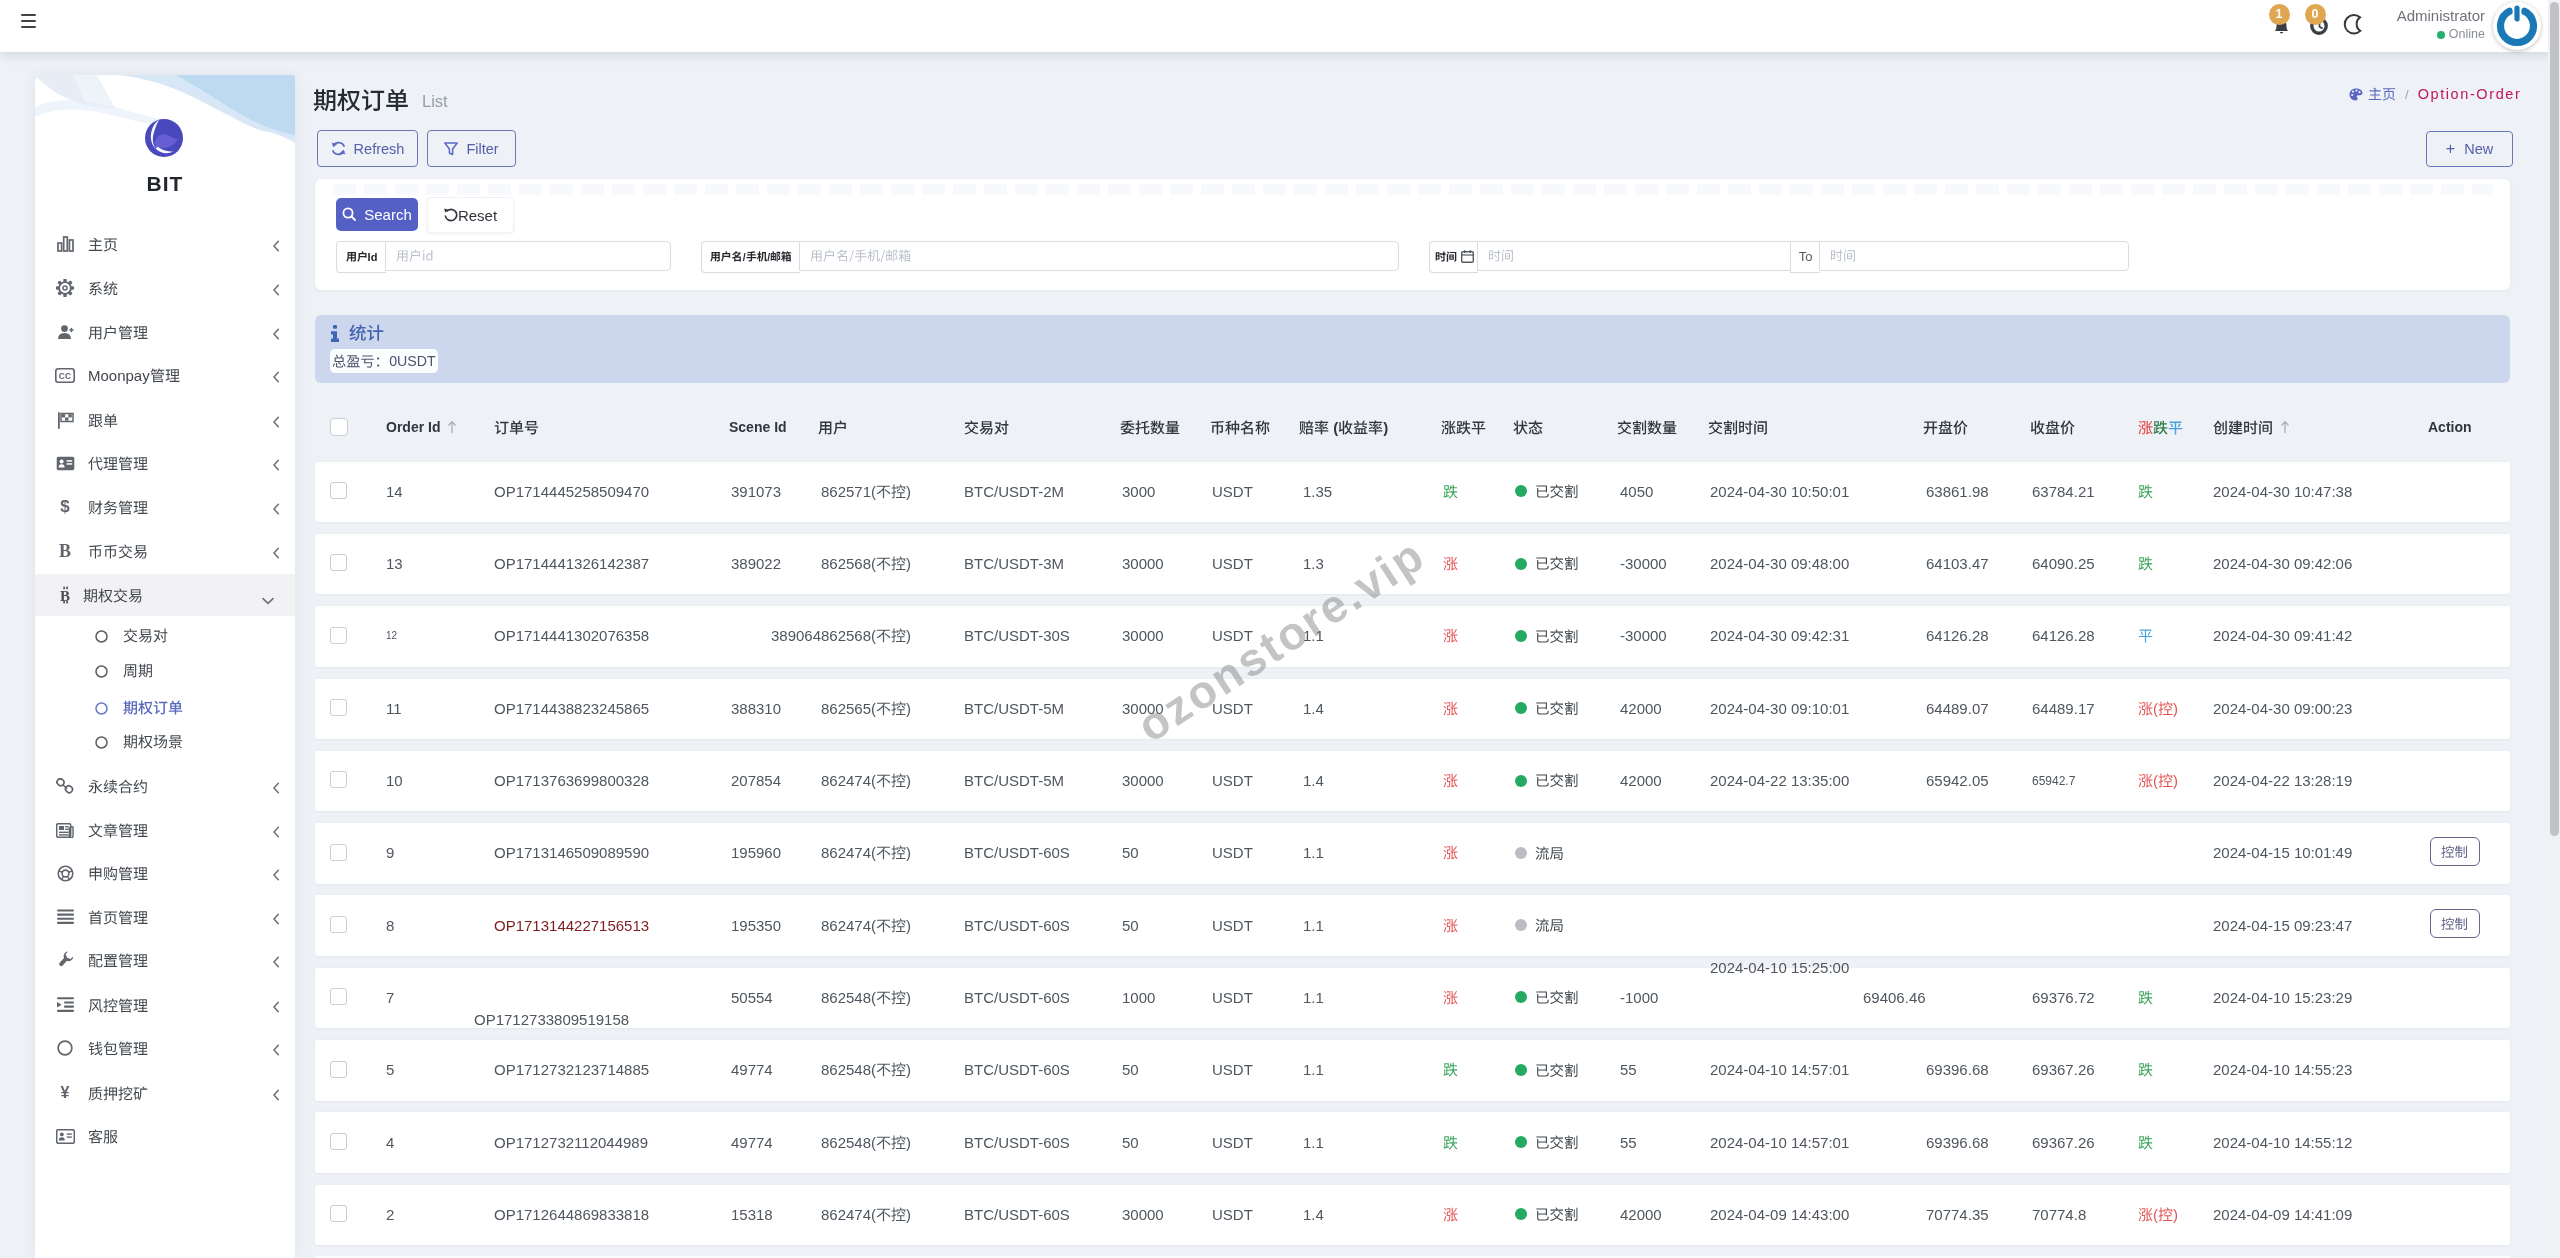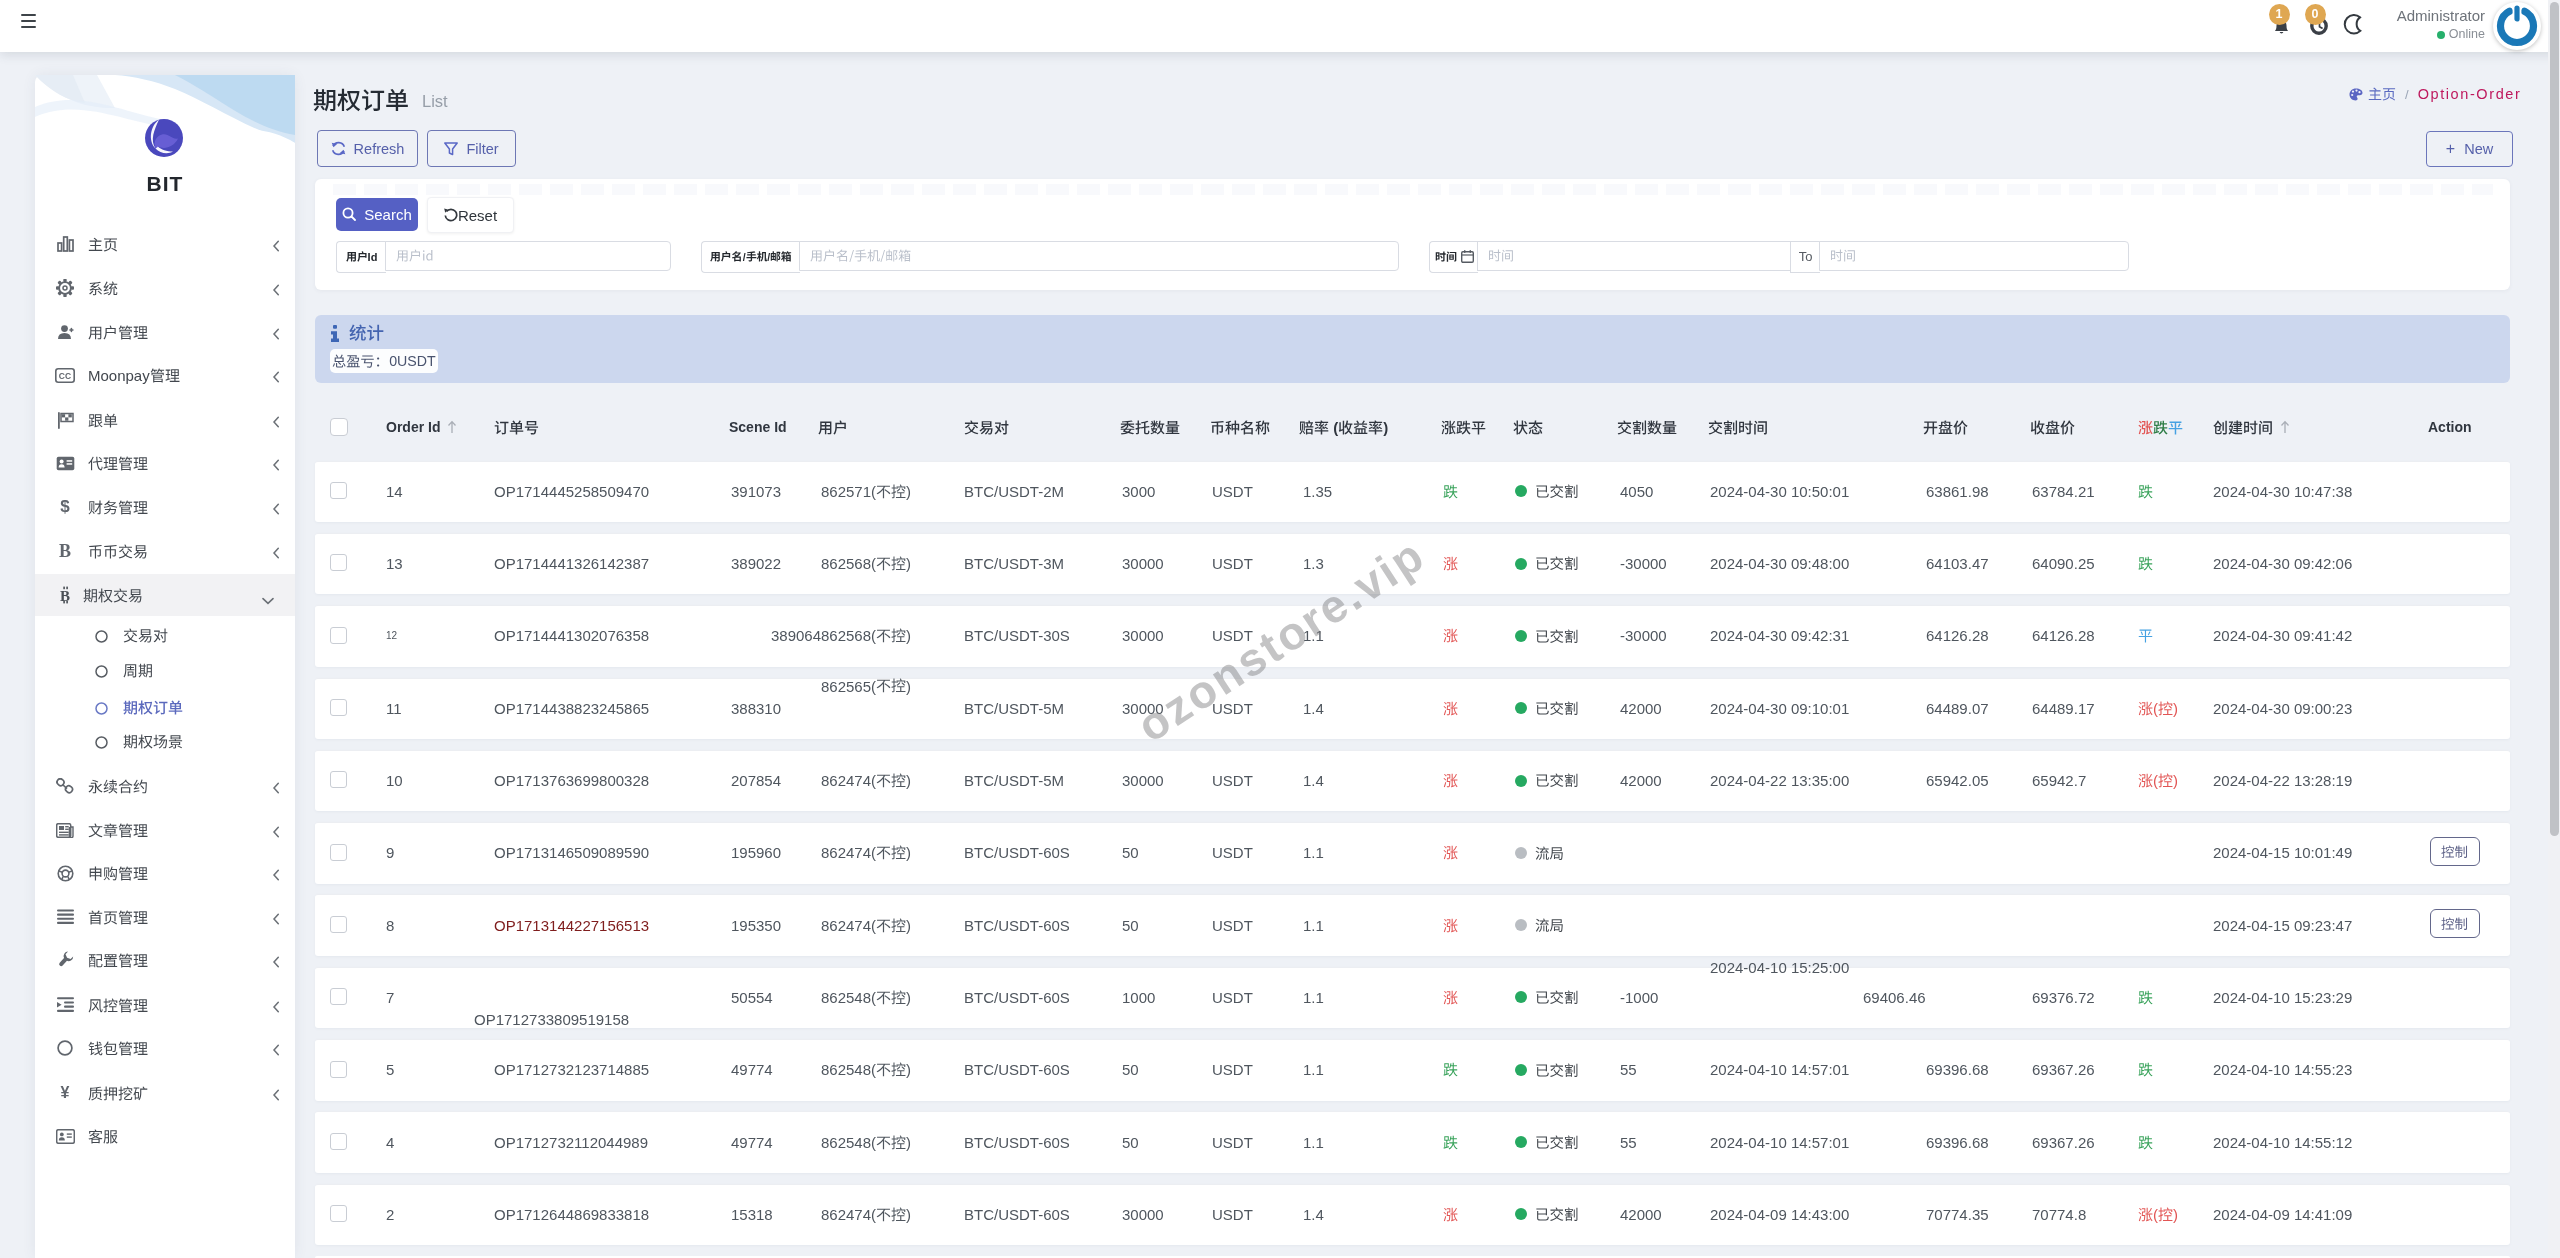"862565" div { align-items: none -> center }
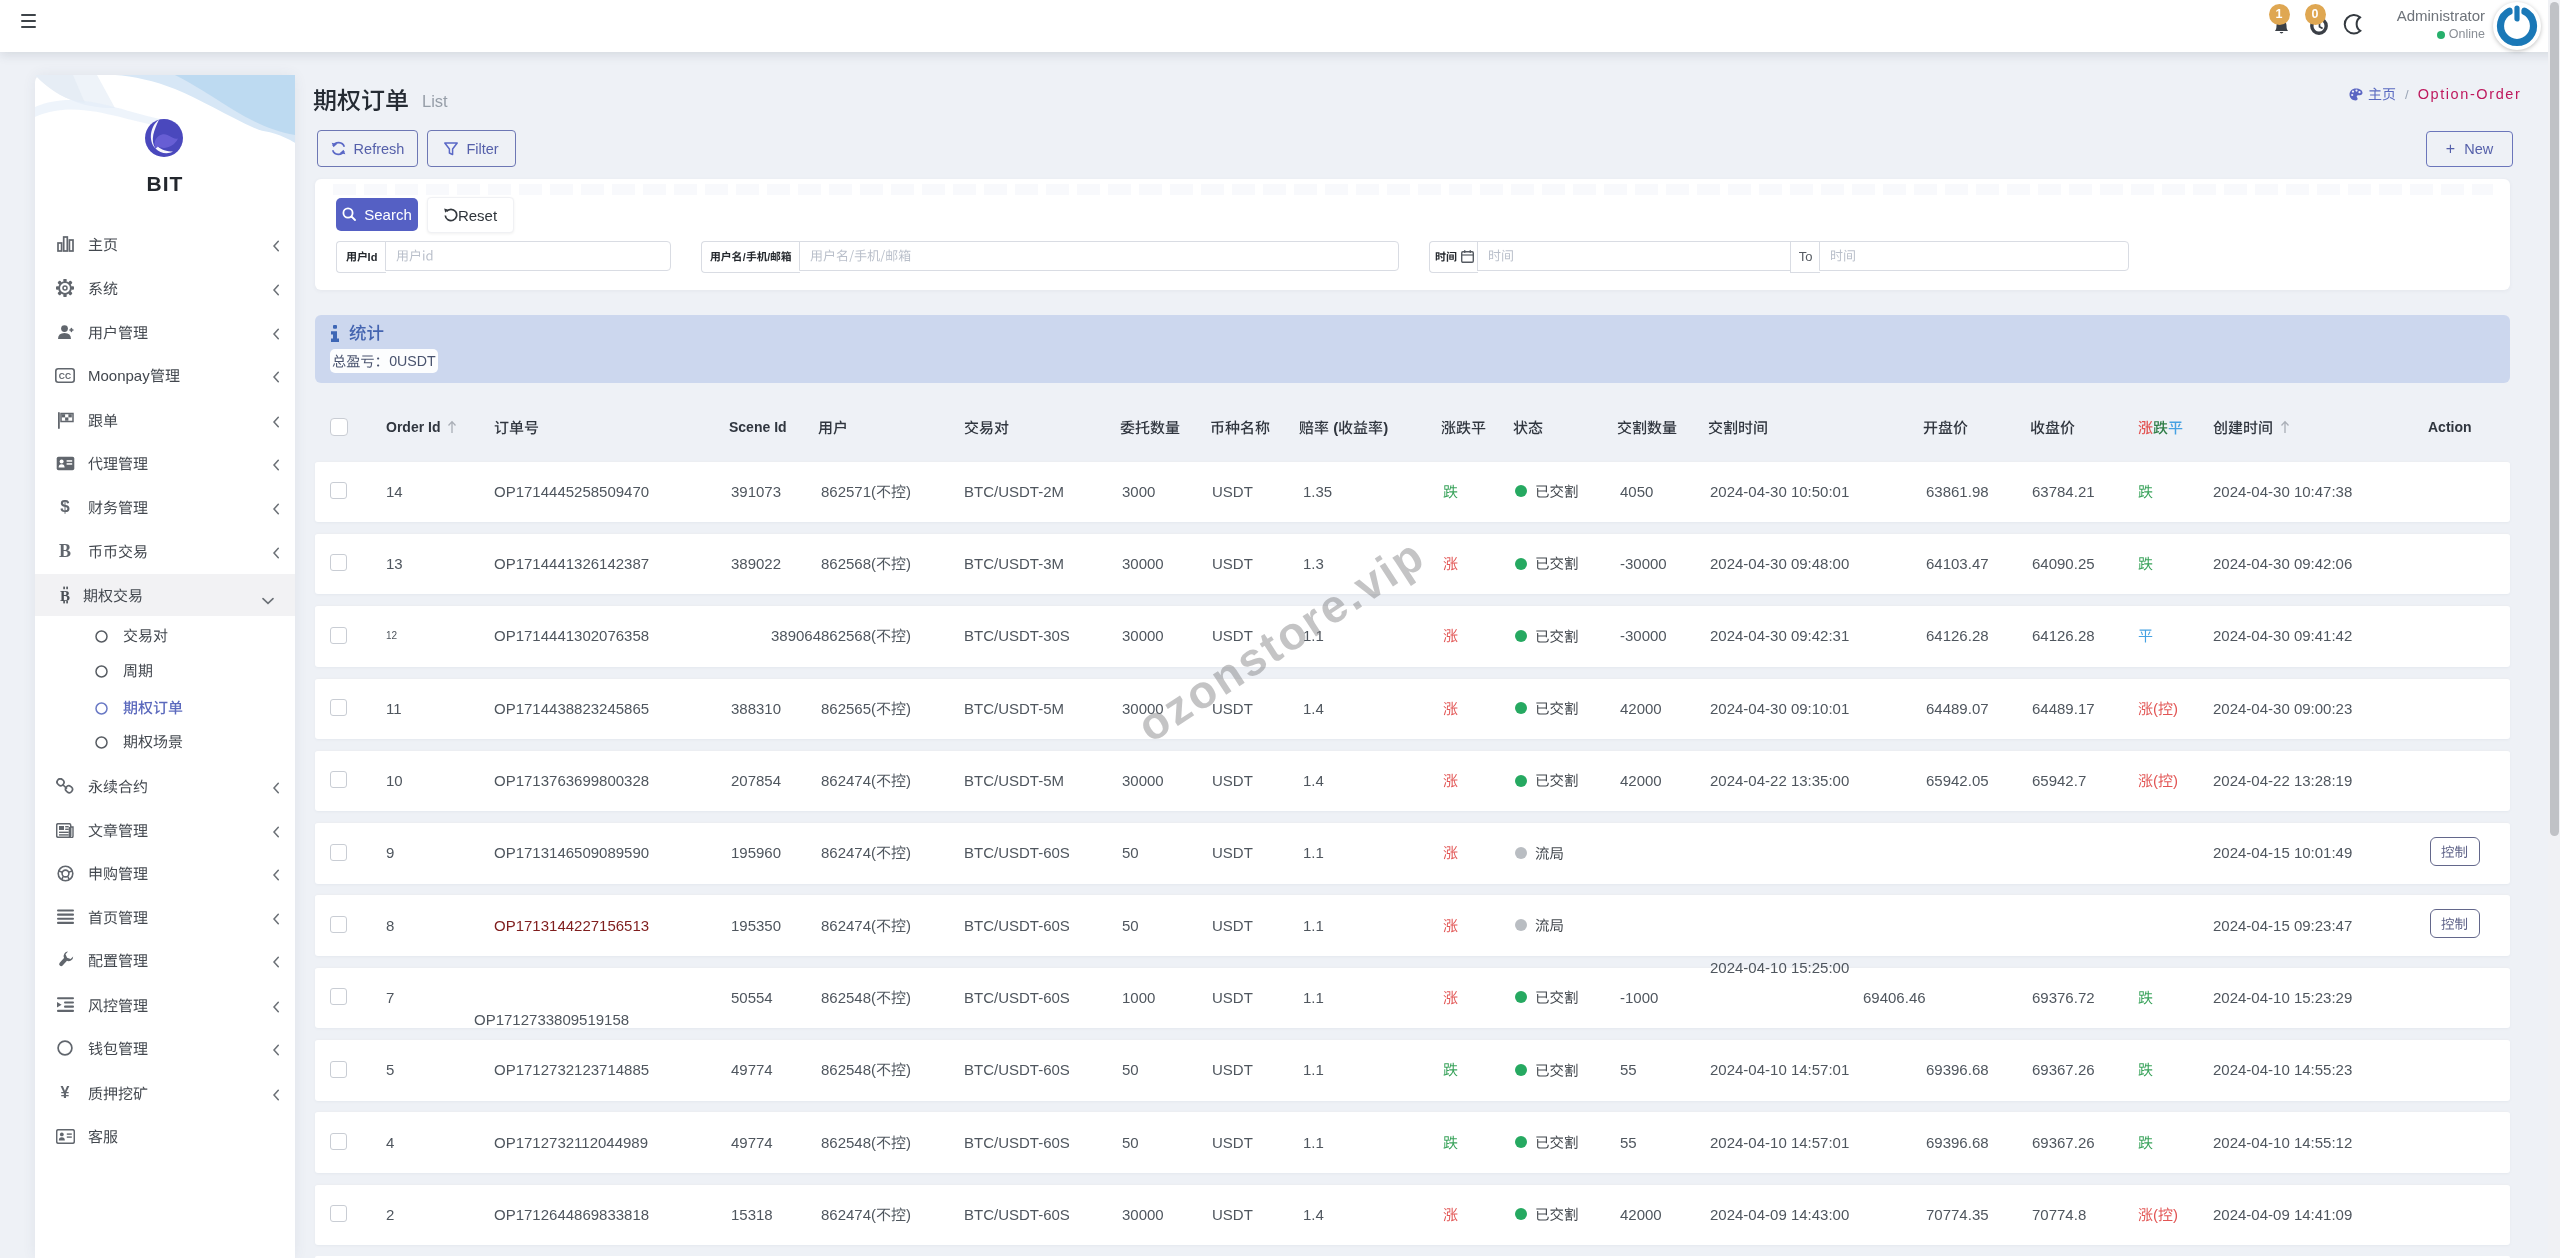"65942.7" span { font-size: 15px -> 12px }
